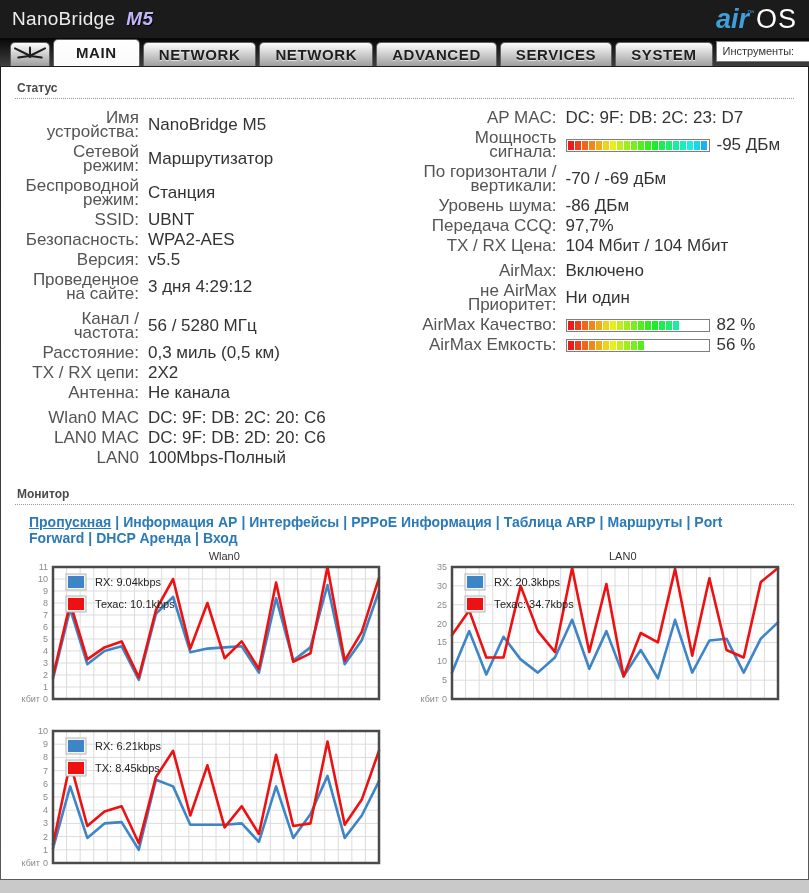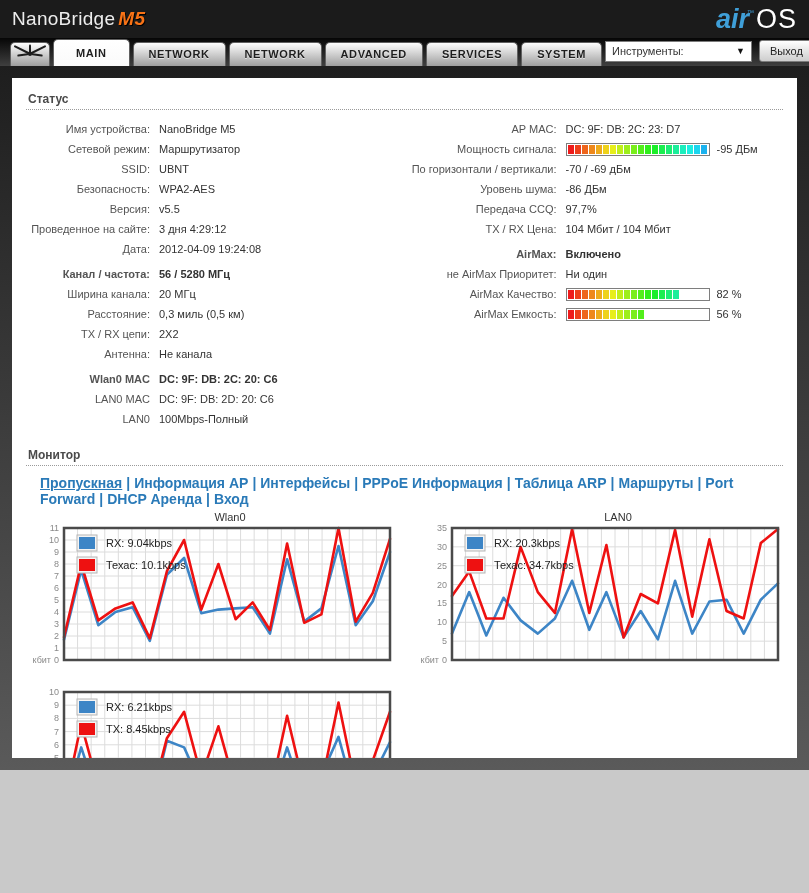"M5" .brand .model { color: #f97316 -> #c4b5fd; margin-left: 3px -> 11px }
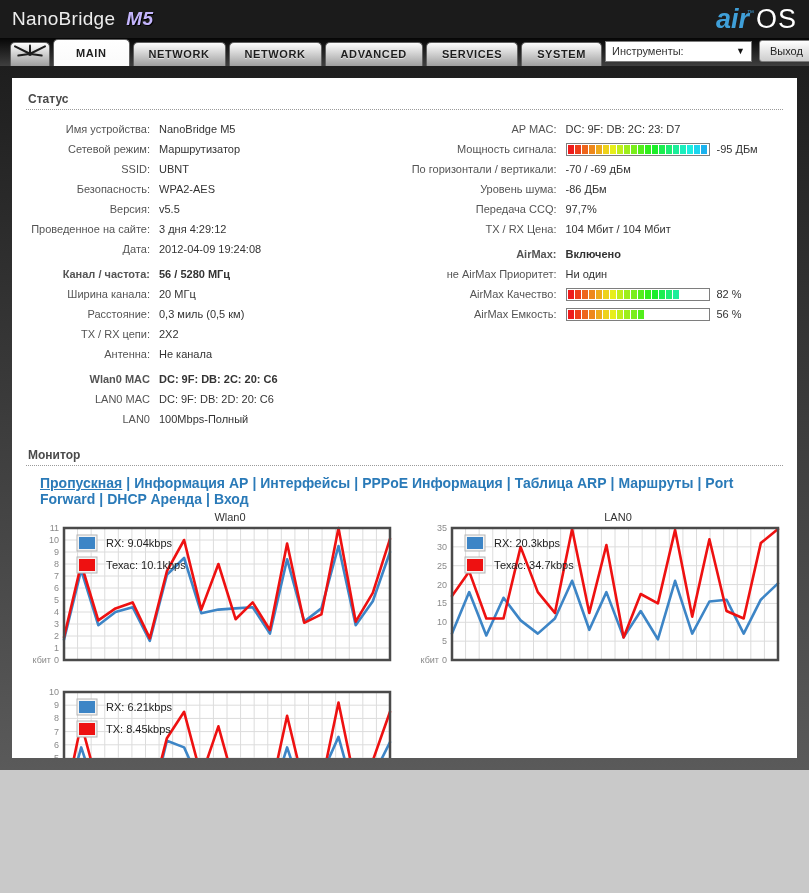"MAIN" .tab { font-size: 11px -> 15px }
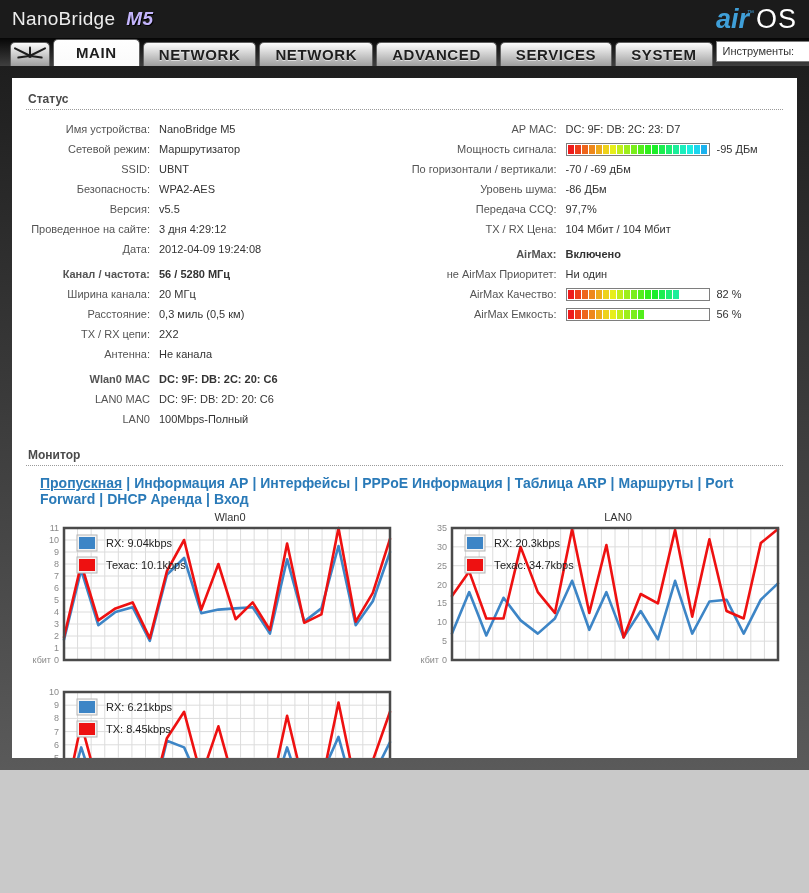"Статус" .frame { height: 704px -> 814px; padding: 12px -> 1px }
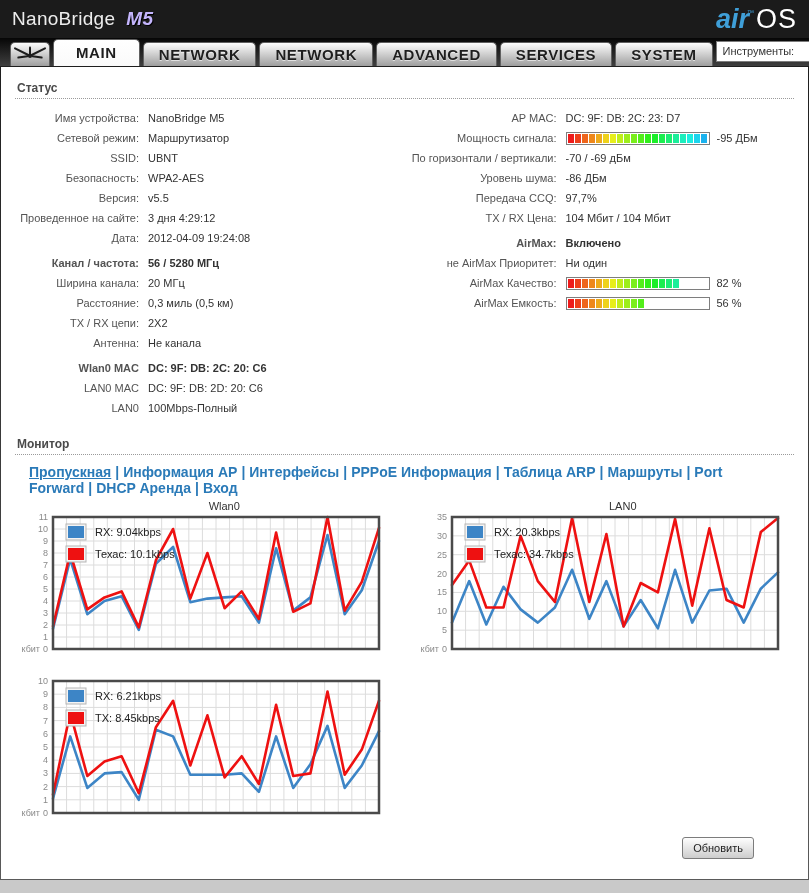"Имя устройства:" .status-row { font-size: 11px -> 17px }
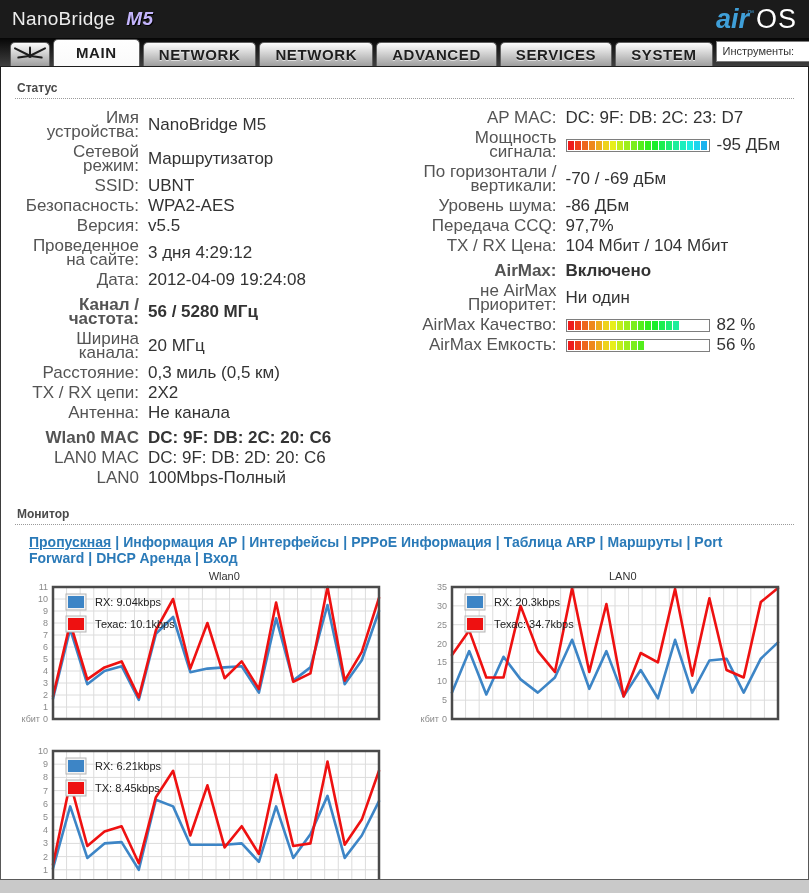"Беспроводной режим:" div.status-row { html: none -> <div> <div>Беспроводной режим:</div> <div> <span>Станция</span> </div> </div> }
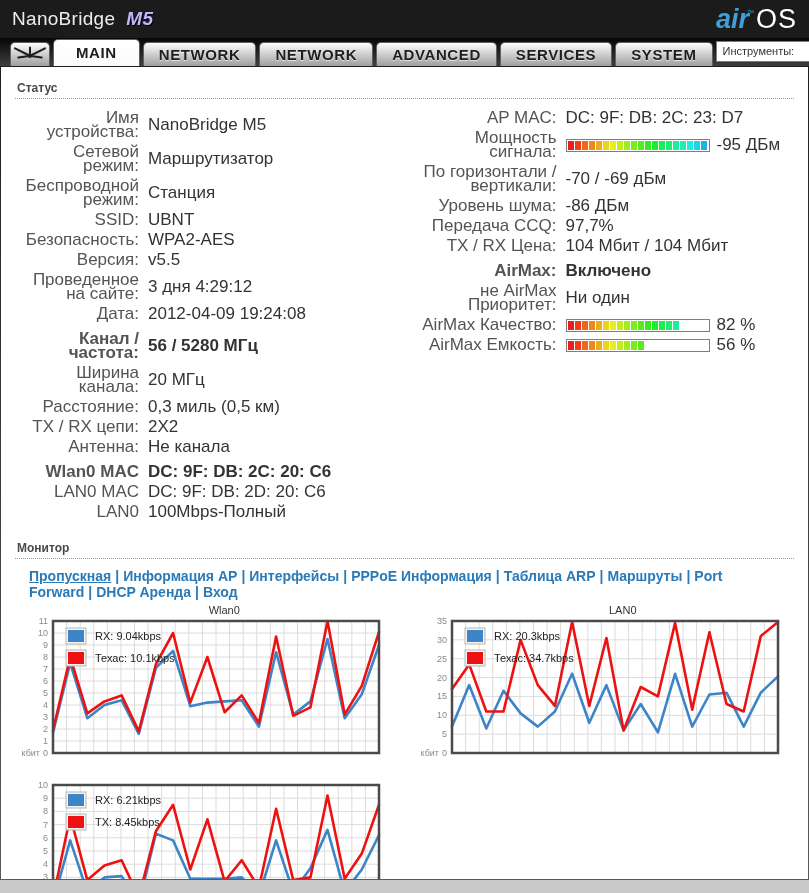"AirMax:" .status-row.gap { font-weight: bold -> none }
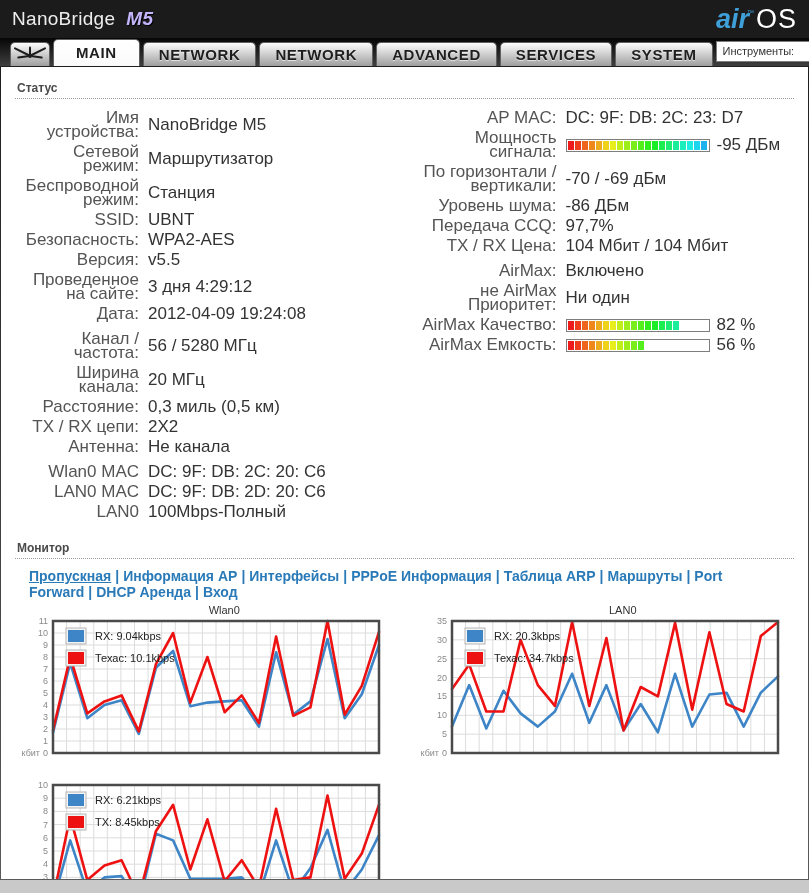"Дата:" div.status-row { html: <div> <div>Дата:</div> <div> <span>2012-04-09 19:24:08</span> </div> </div> -> none }
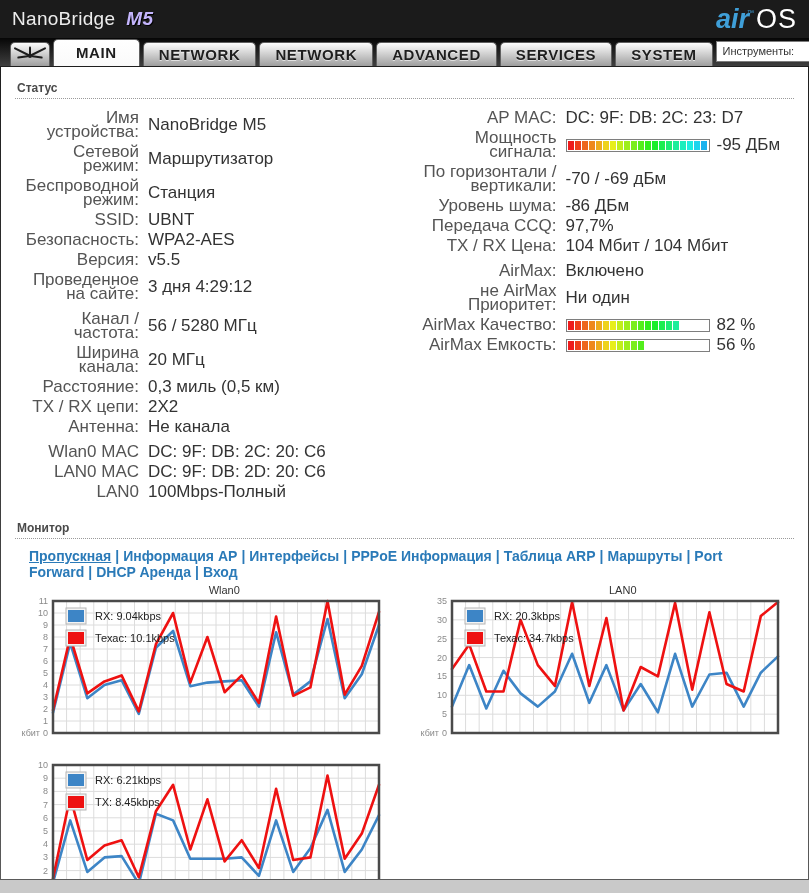"Ширина канала:" div.status-row { html: <div> <div>Ширина канала:</div> <div> <span>20 МГц</span> </div> </div> -> none }
